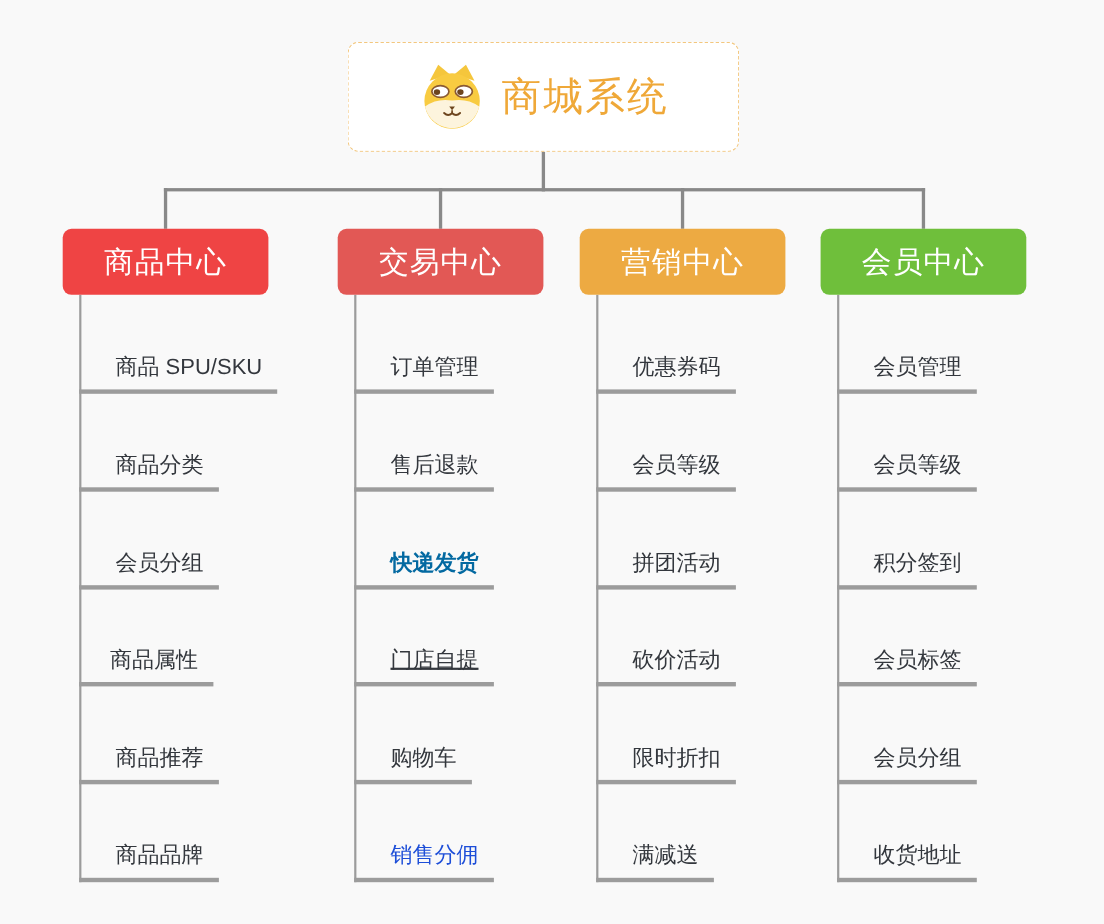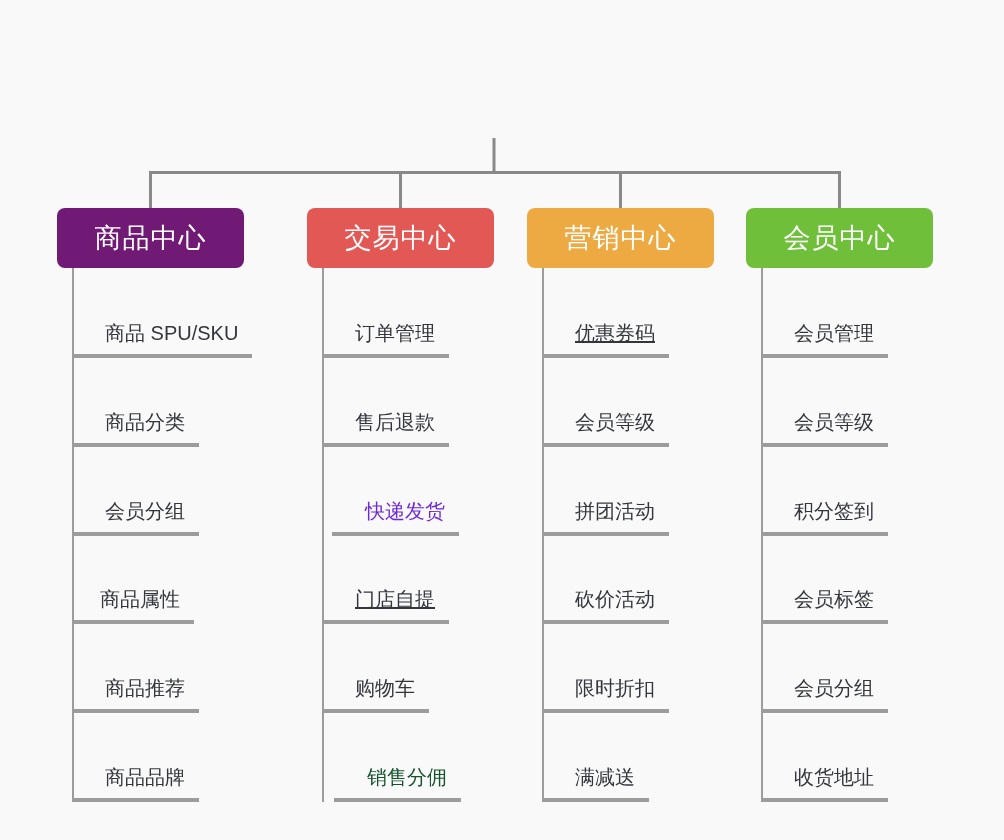"商城系统" div.root-node { html: none -> <div> <span> <svg> <polygon></polygon> <polygon></polygon> <circle></circle> <path></path> <ellipse></ellipse> <ellipse></ellipse> <ellipse></ellipse> <ellipse></ellipse> <path></path> <path></path> <path></path> </svg> </span> <span>商城系统</span> </div> }
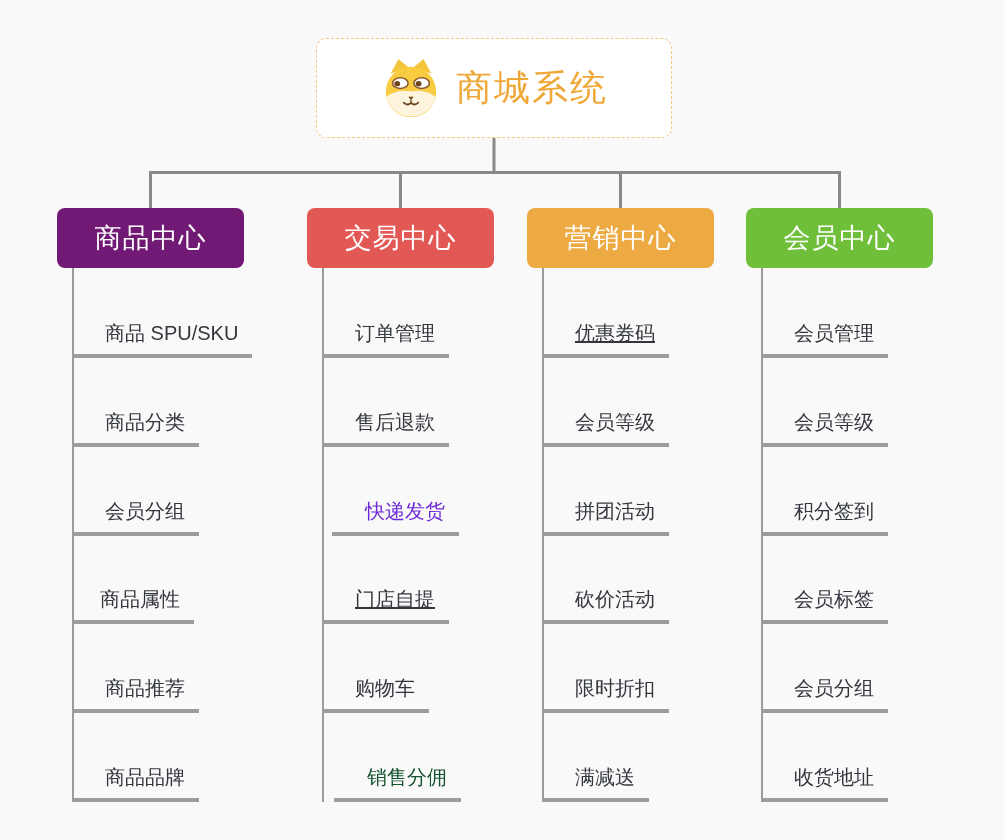"商品中心" div.branch-node { background: #701a75 -> #ef4444 }
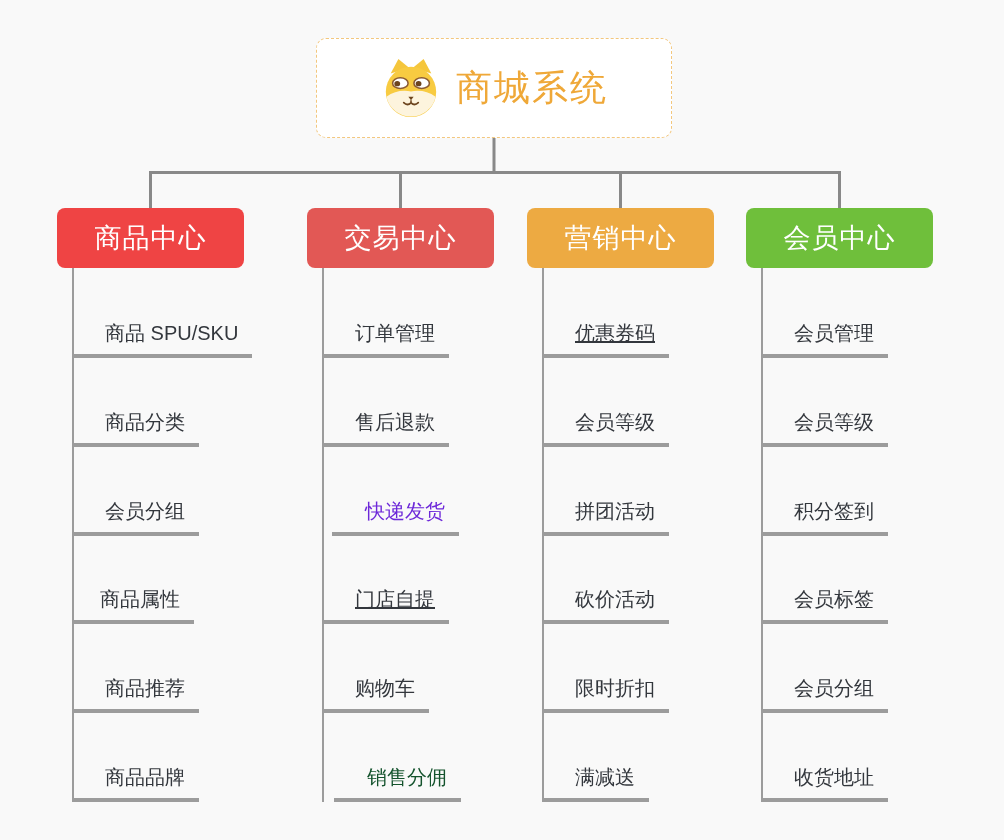"优惠券码" div.leaf-node { text-decoration: underline -> none }
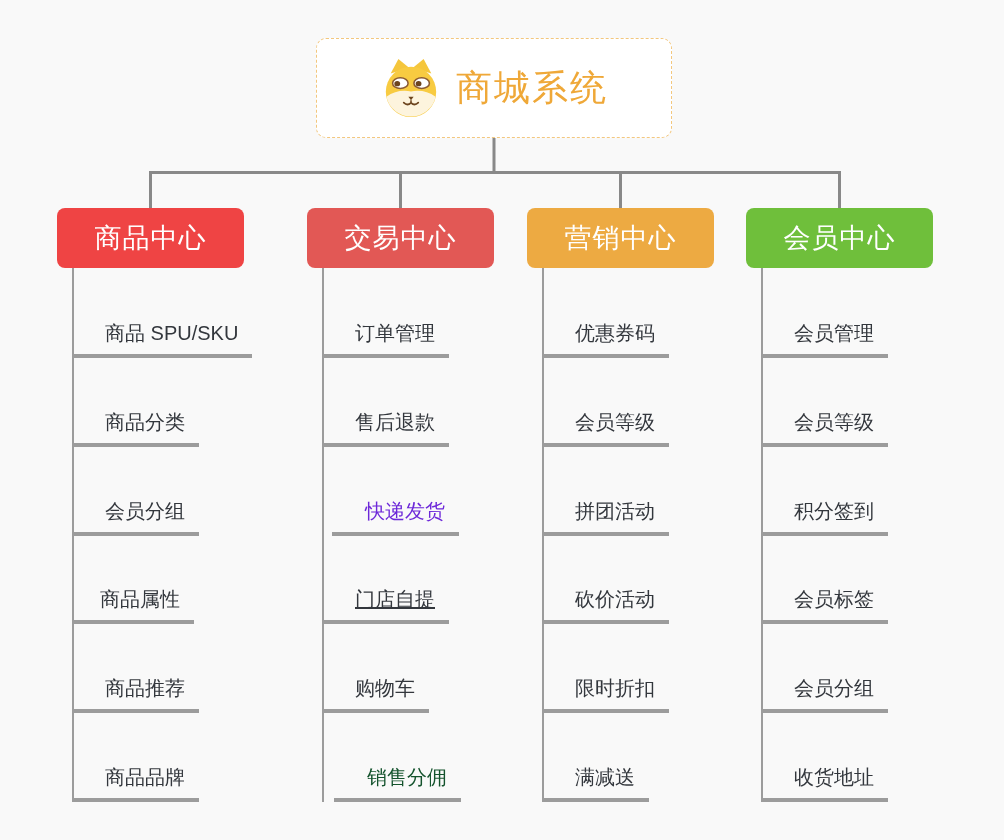"快递发货" div.leaf-node { color: #6d28d9 -> #0369a1; font-weight: none -> bold; left: 332px -> 322px }
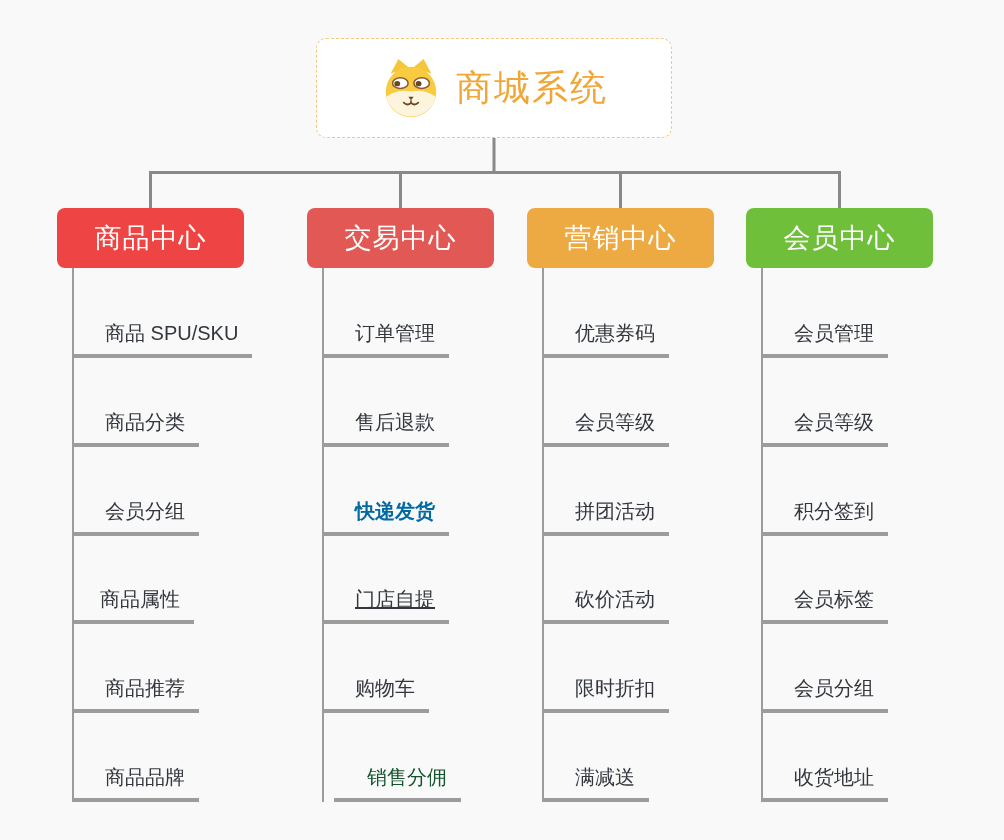"销售分佣" div.leaf-node { color: #14532d -> #1d4ed8; margin-left: 12px -> none }
